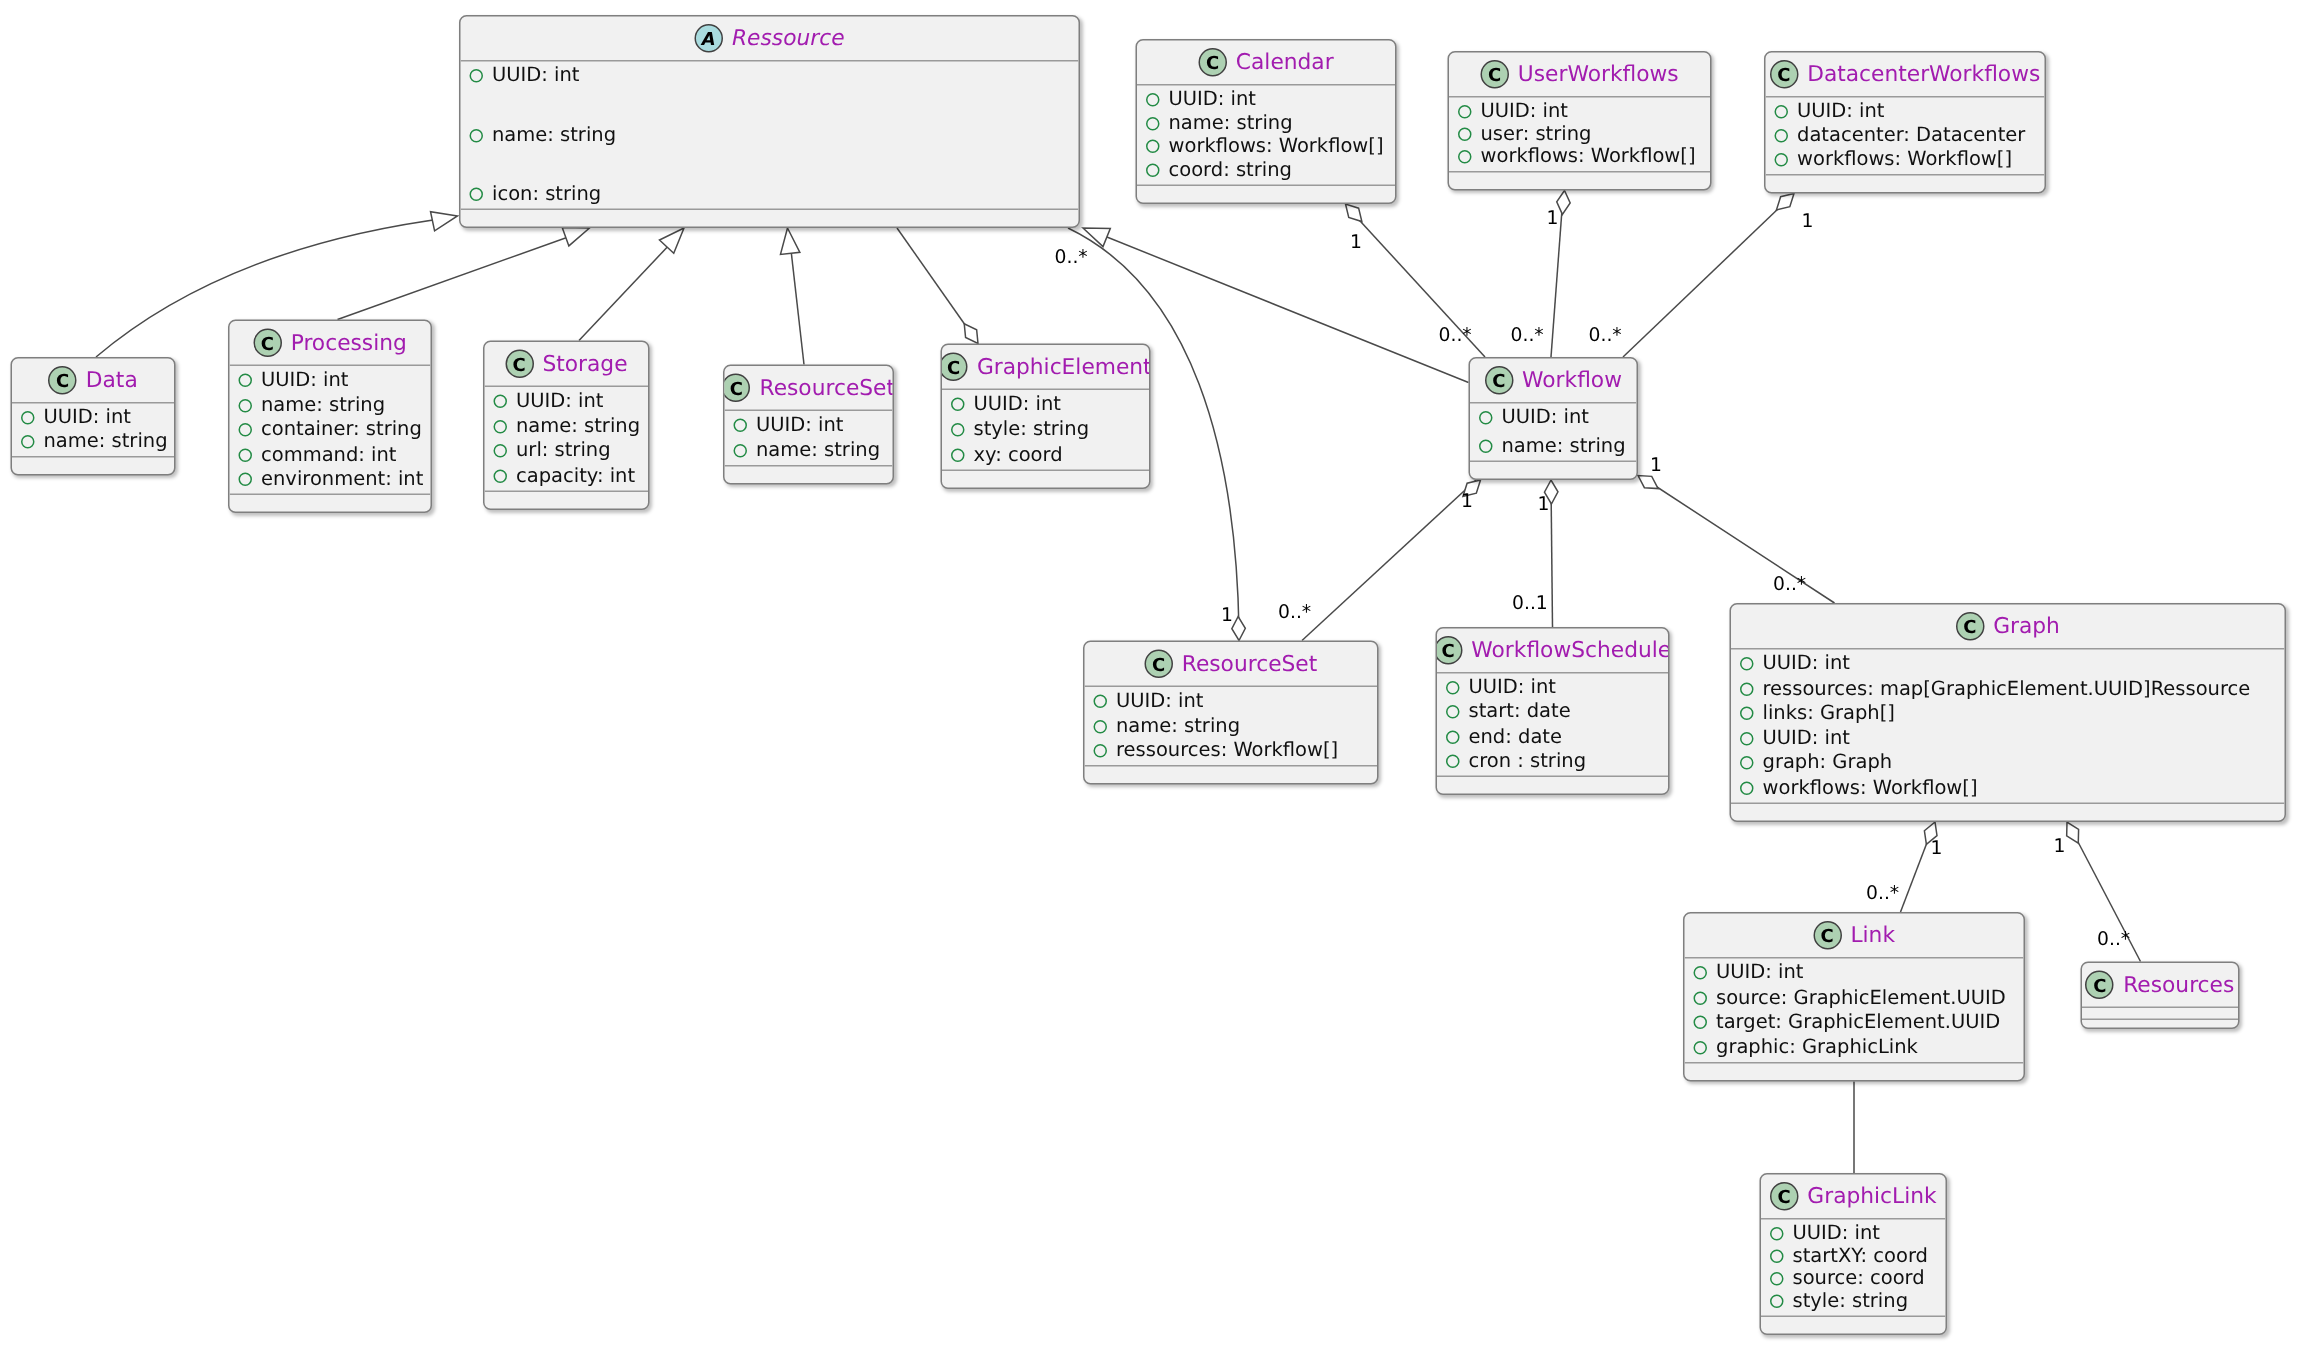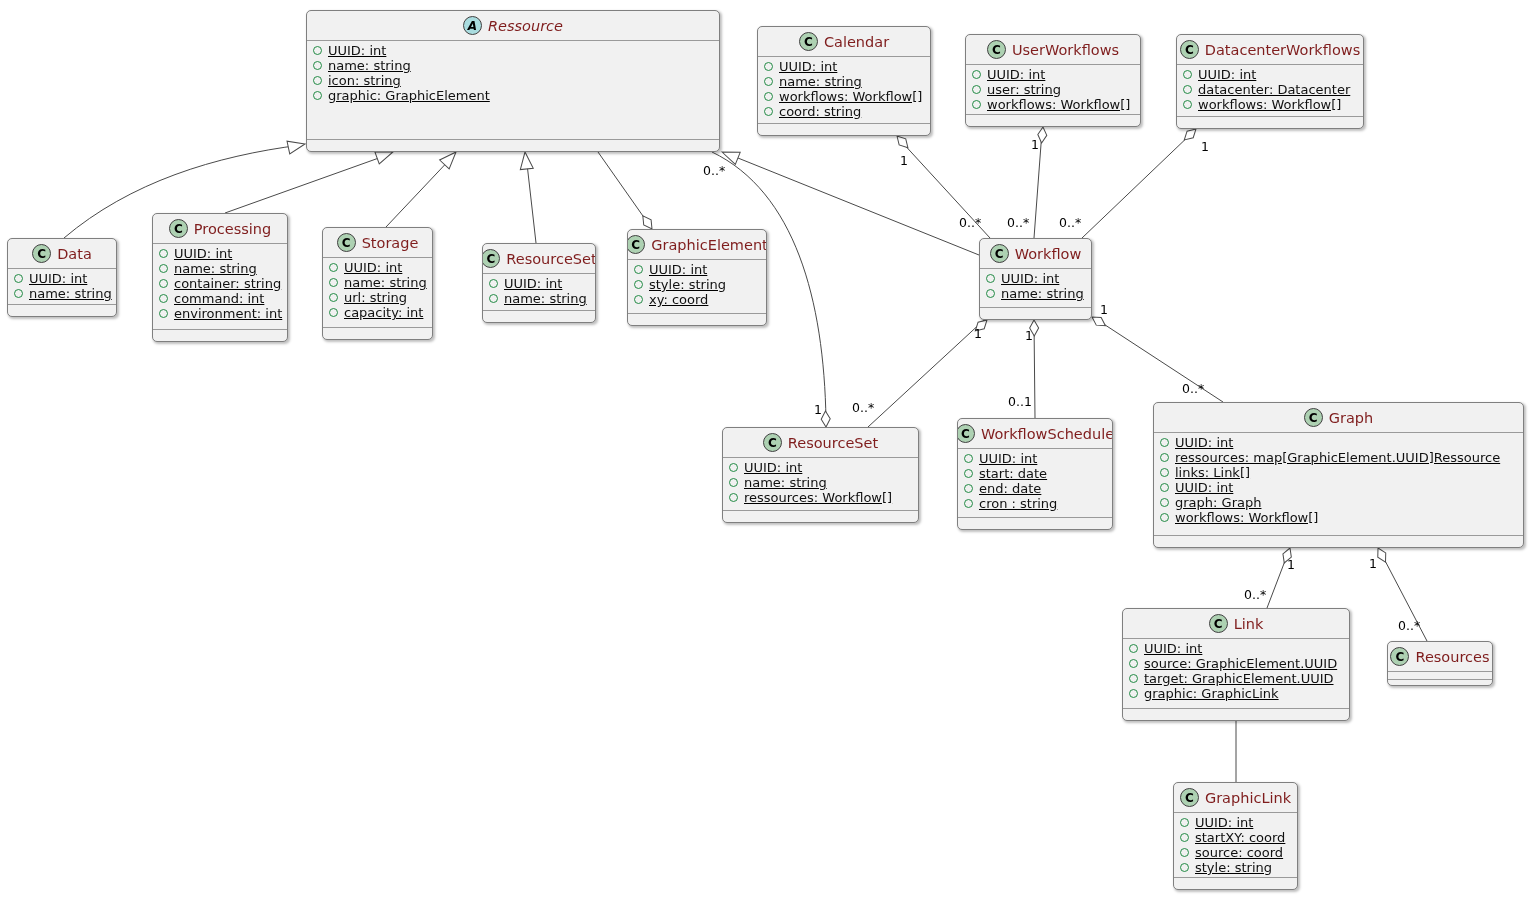"Ressource" .ttl { color: #7f1d1d -> #a21caf }
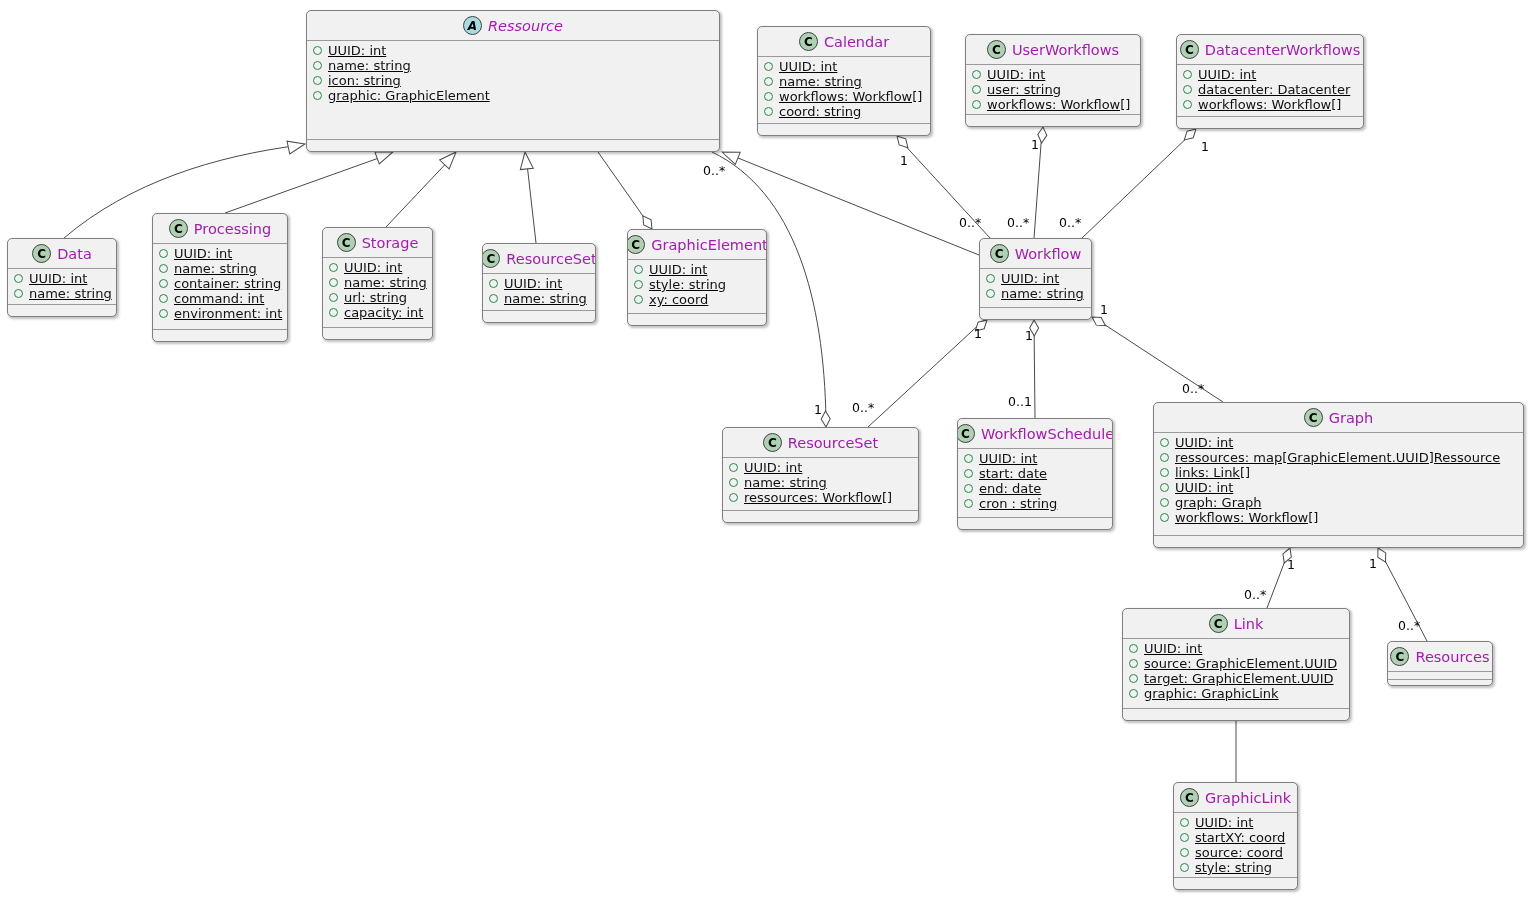"UUID: int" .attrs { justify-content: flex-start -> space-between; text-decoration: underline -> none }
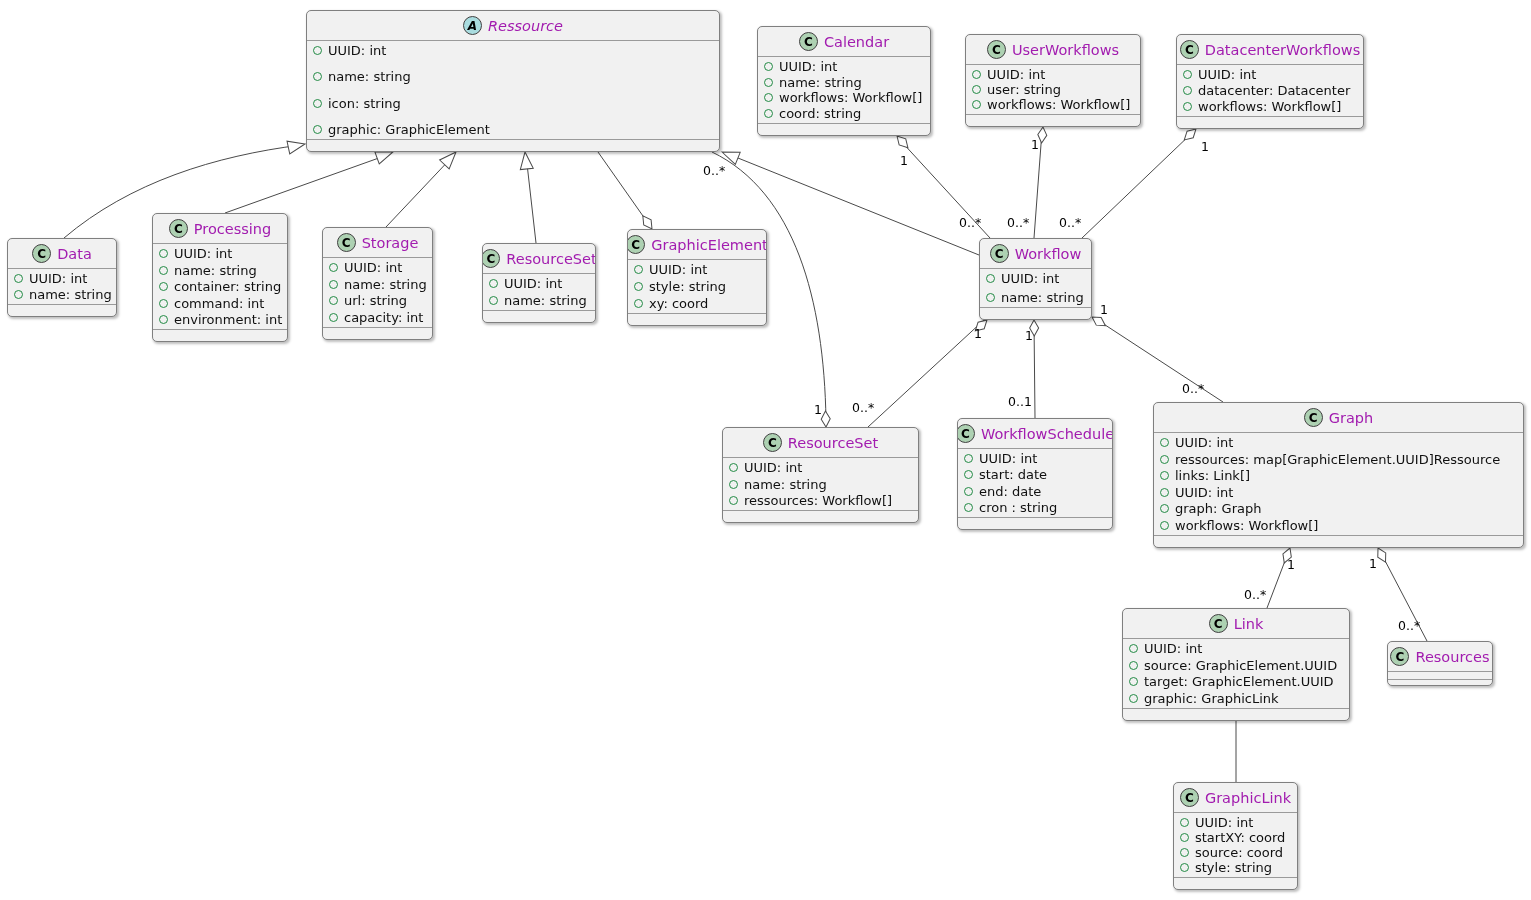"graphic: GraphicElement" div.attr { html: <div> <span></span> <span>graphic: GraphicElement</span> </div> -> none }
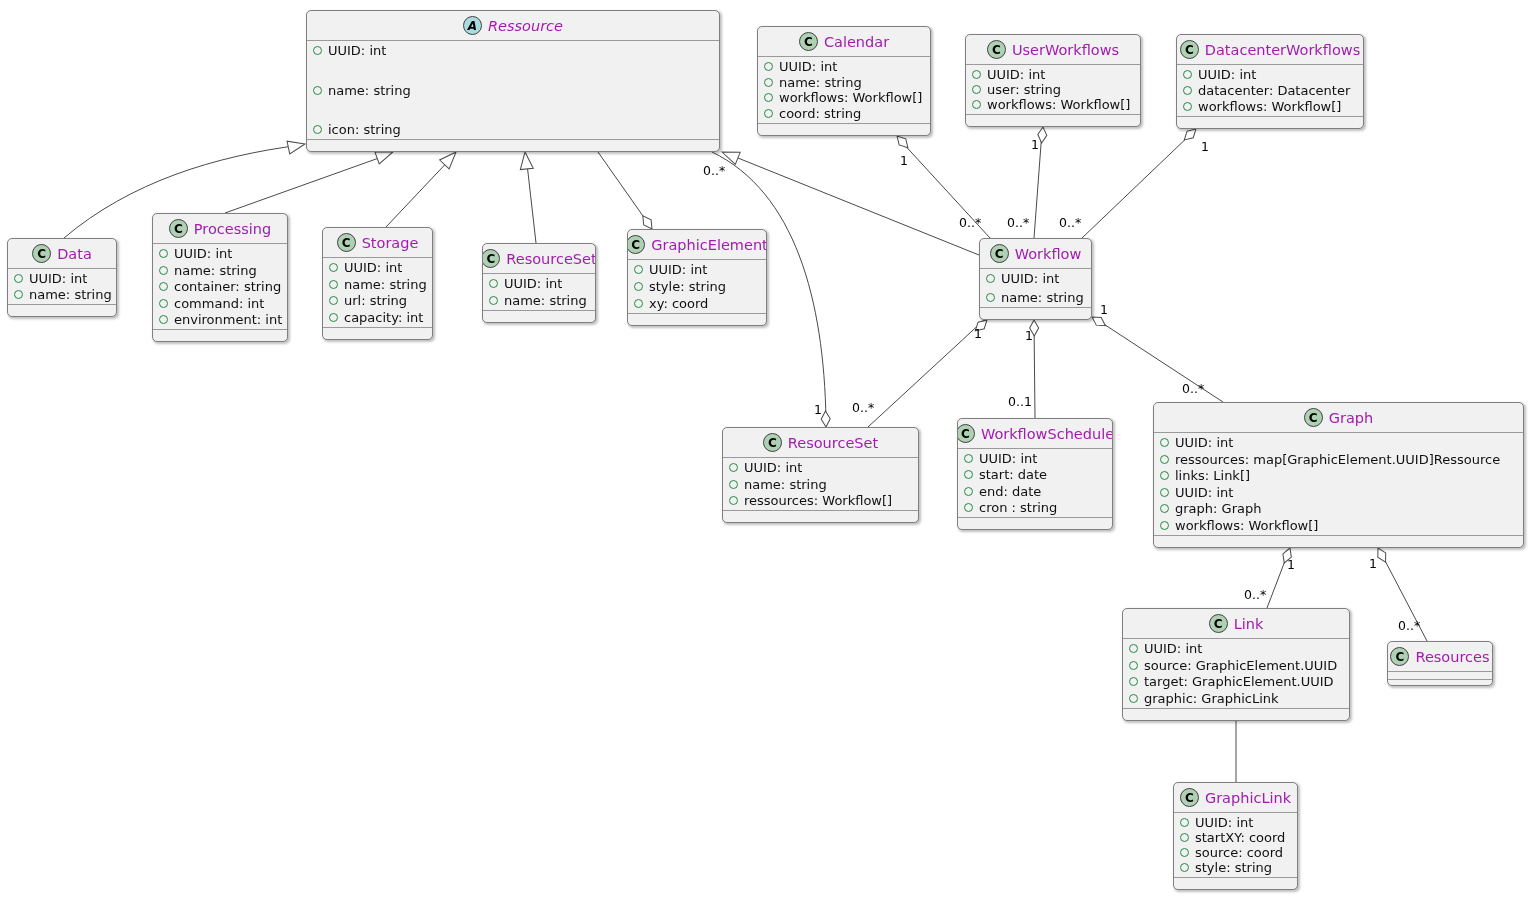"links: Link[]" span { text: Link -> Graph }
